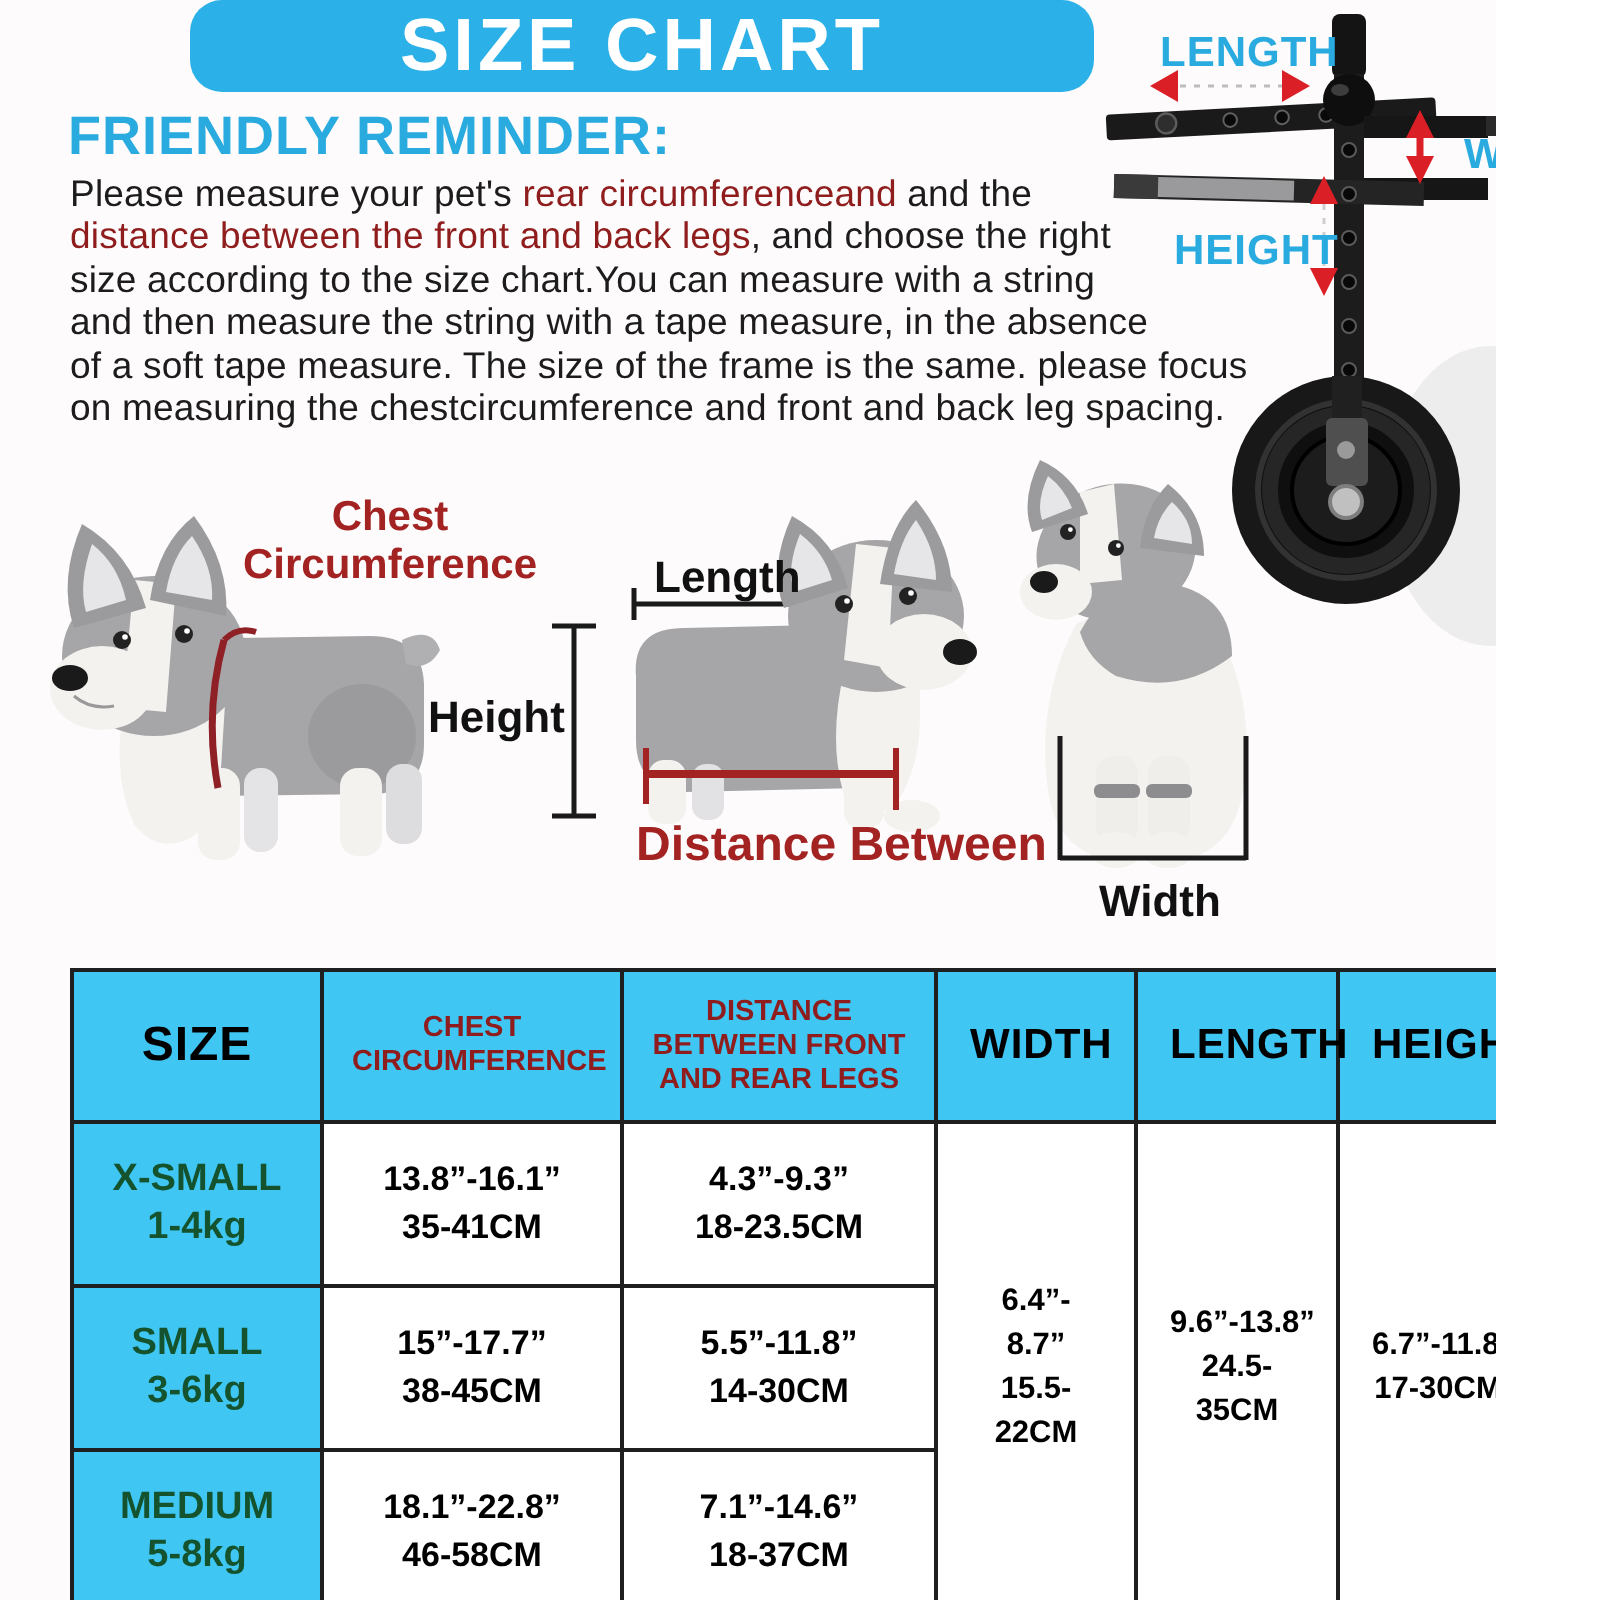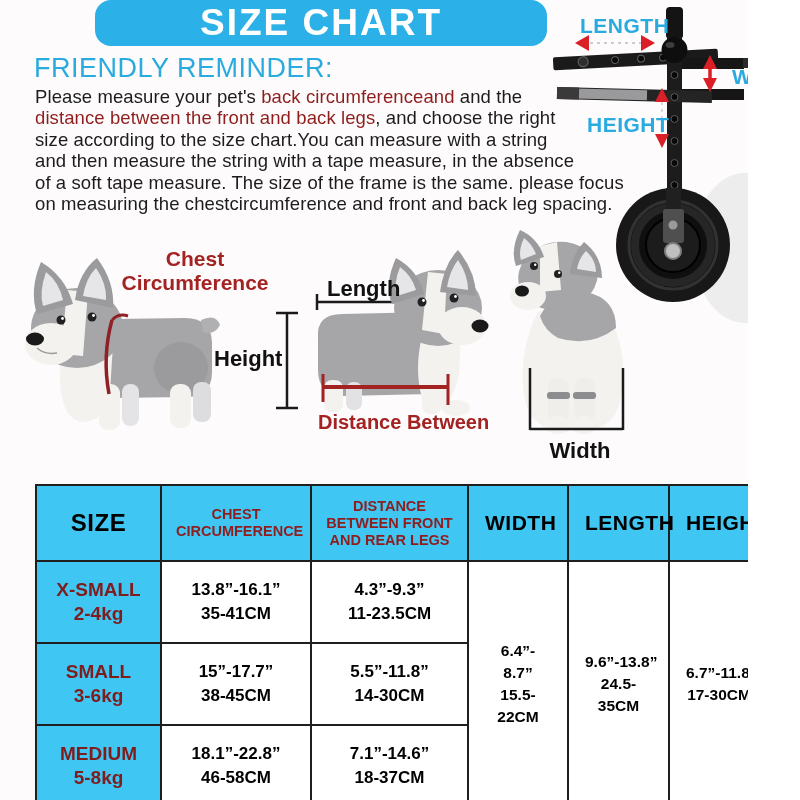"FRIENDLY REMINDER:" .reminder-heading { font-weight: normal -> bold }
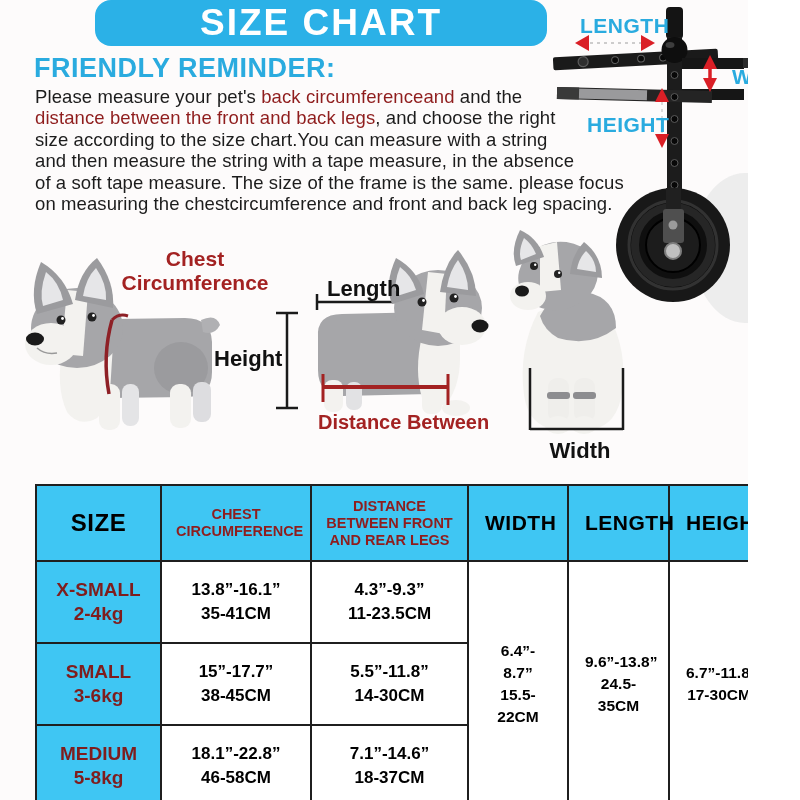"back circumferenceand" span.red { text: back -> rear }
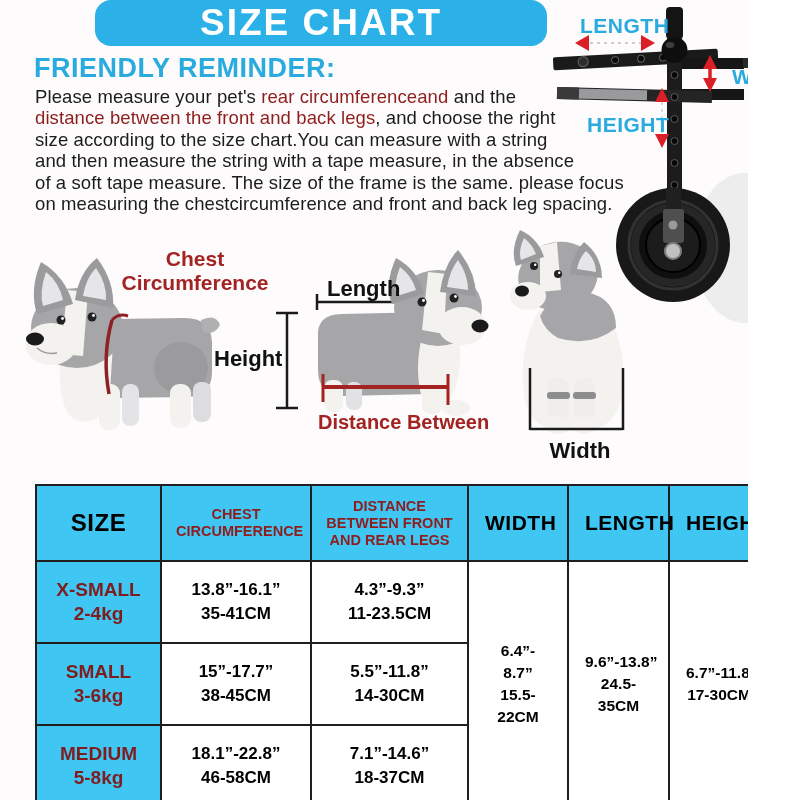"Distance Between" .distance-label { font-size: 20px -> 24px }
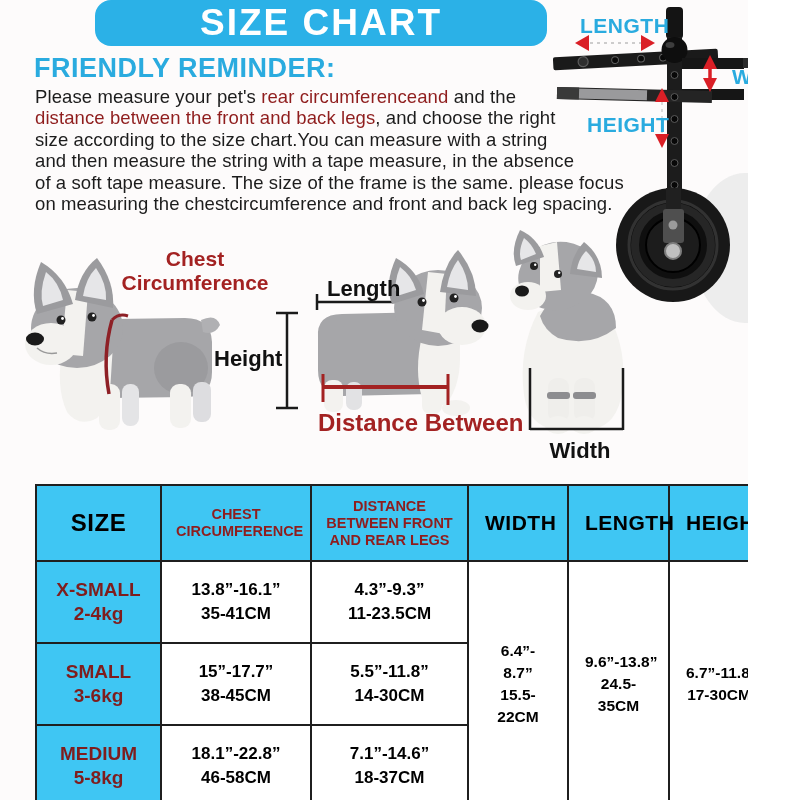"X-SMALL" .size-cell { color: #7f1d1d -> #14532d }
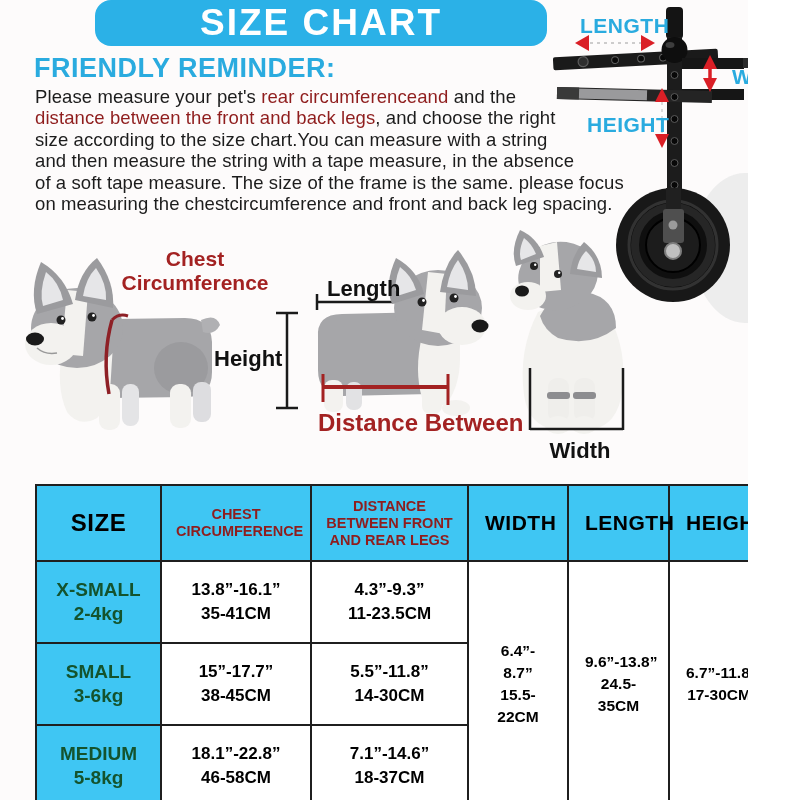"2-4kg" div { text: 2-4kg -> 1-4kg }
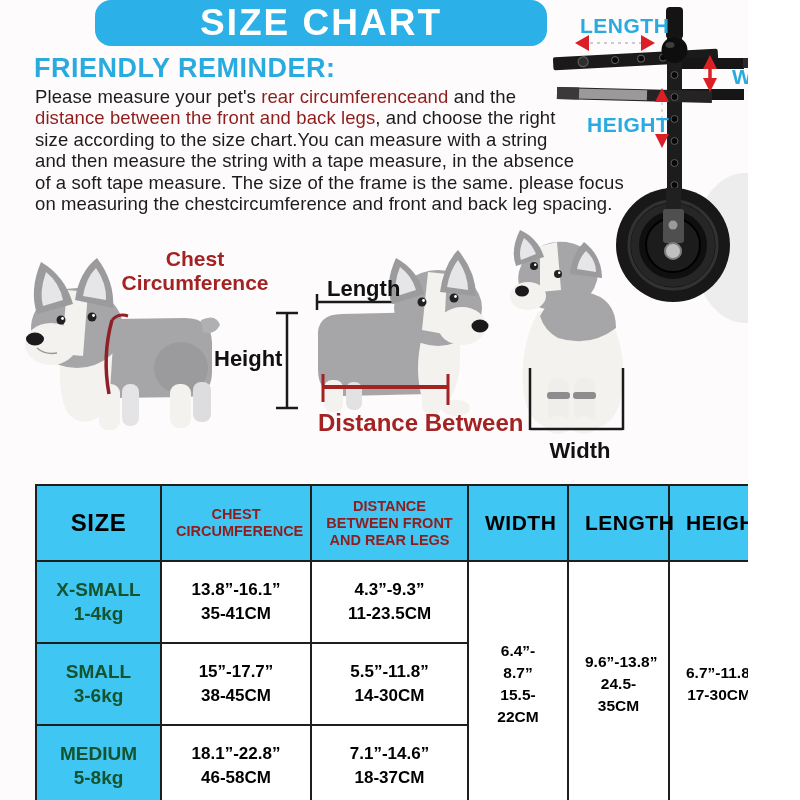"11-23.5CM" div { text: 11-23.5CM -> 18-23.5CM }
